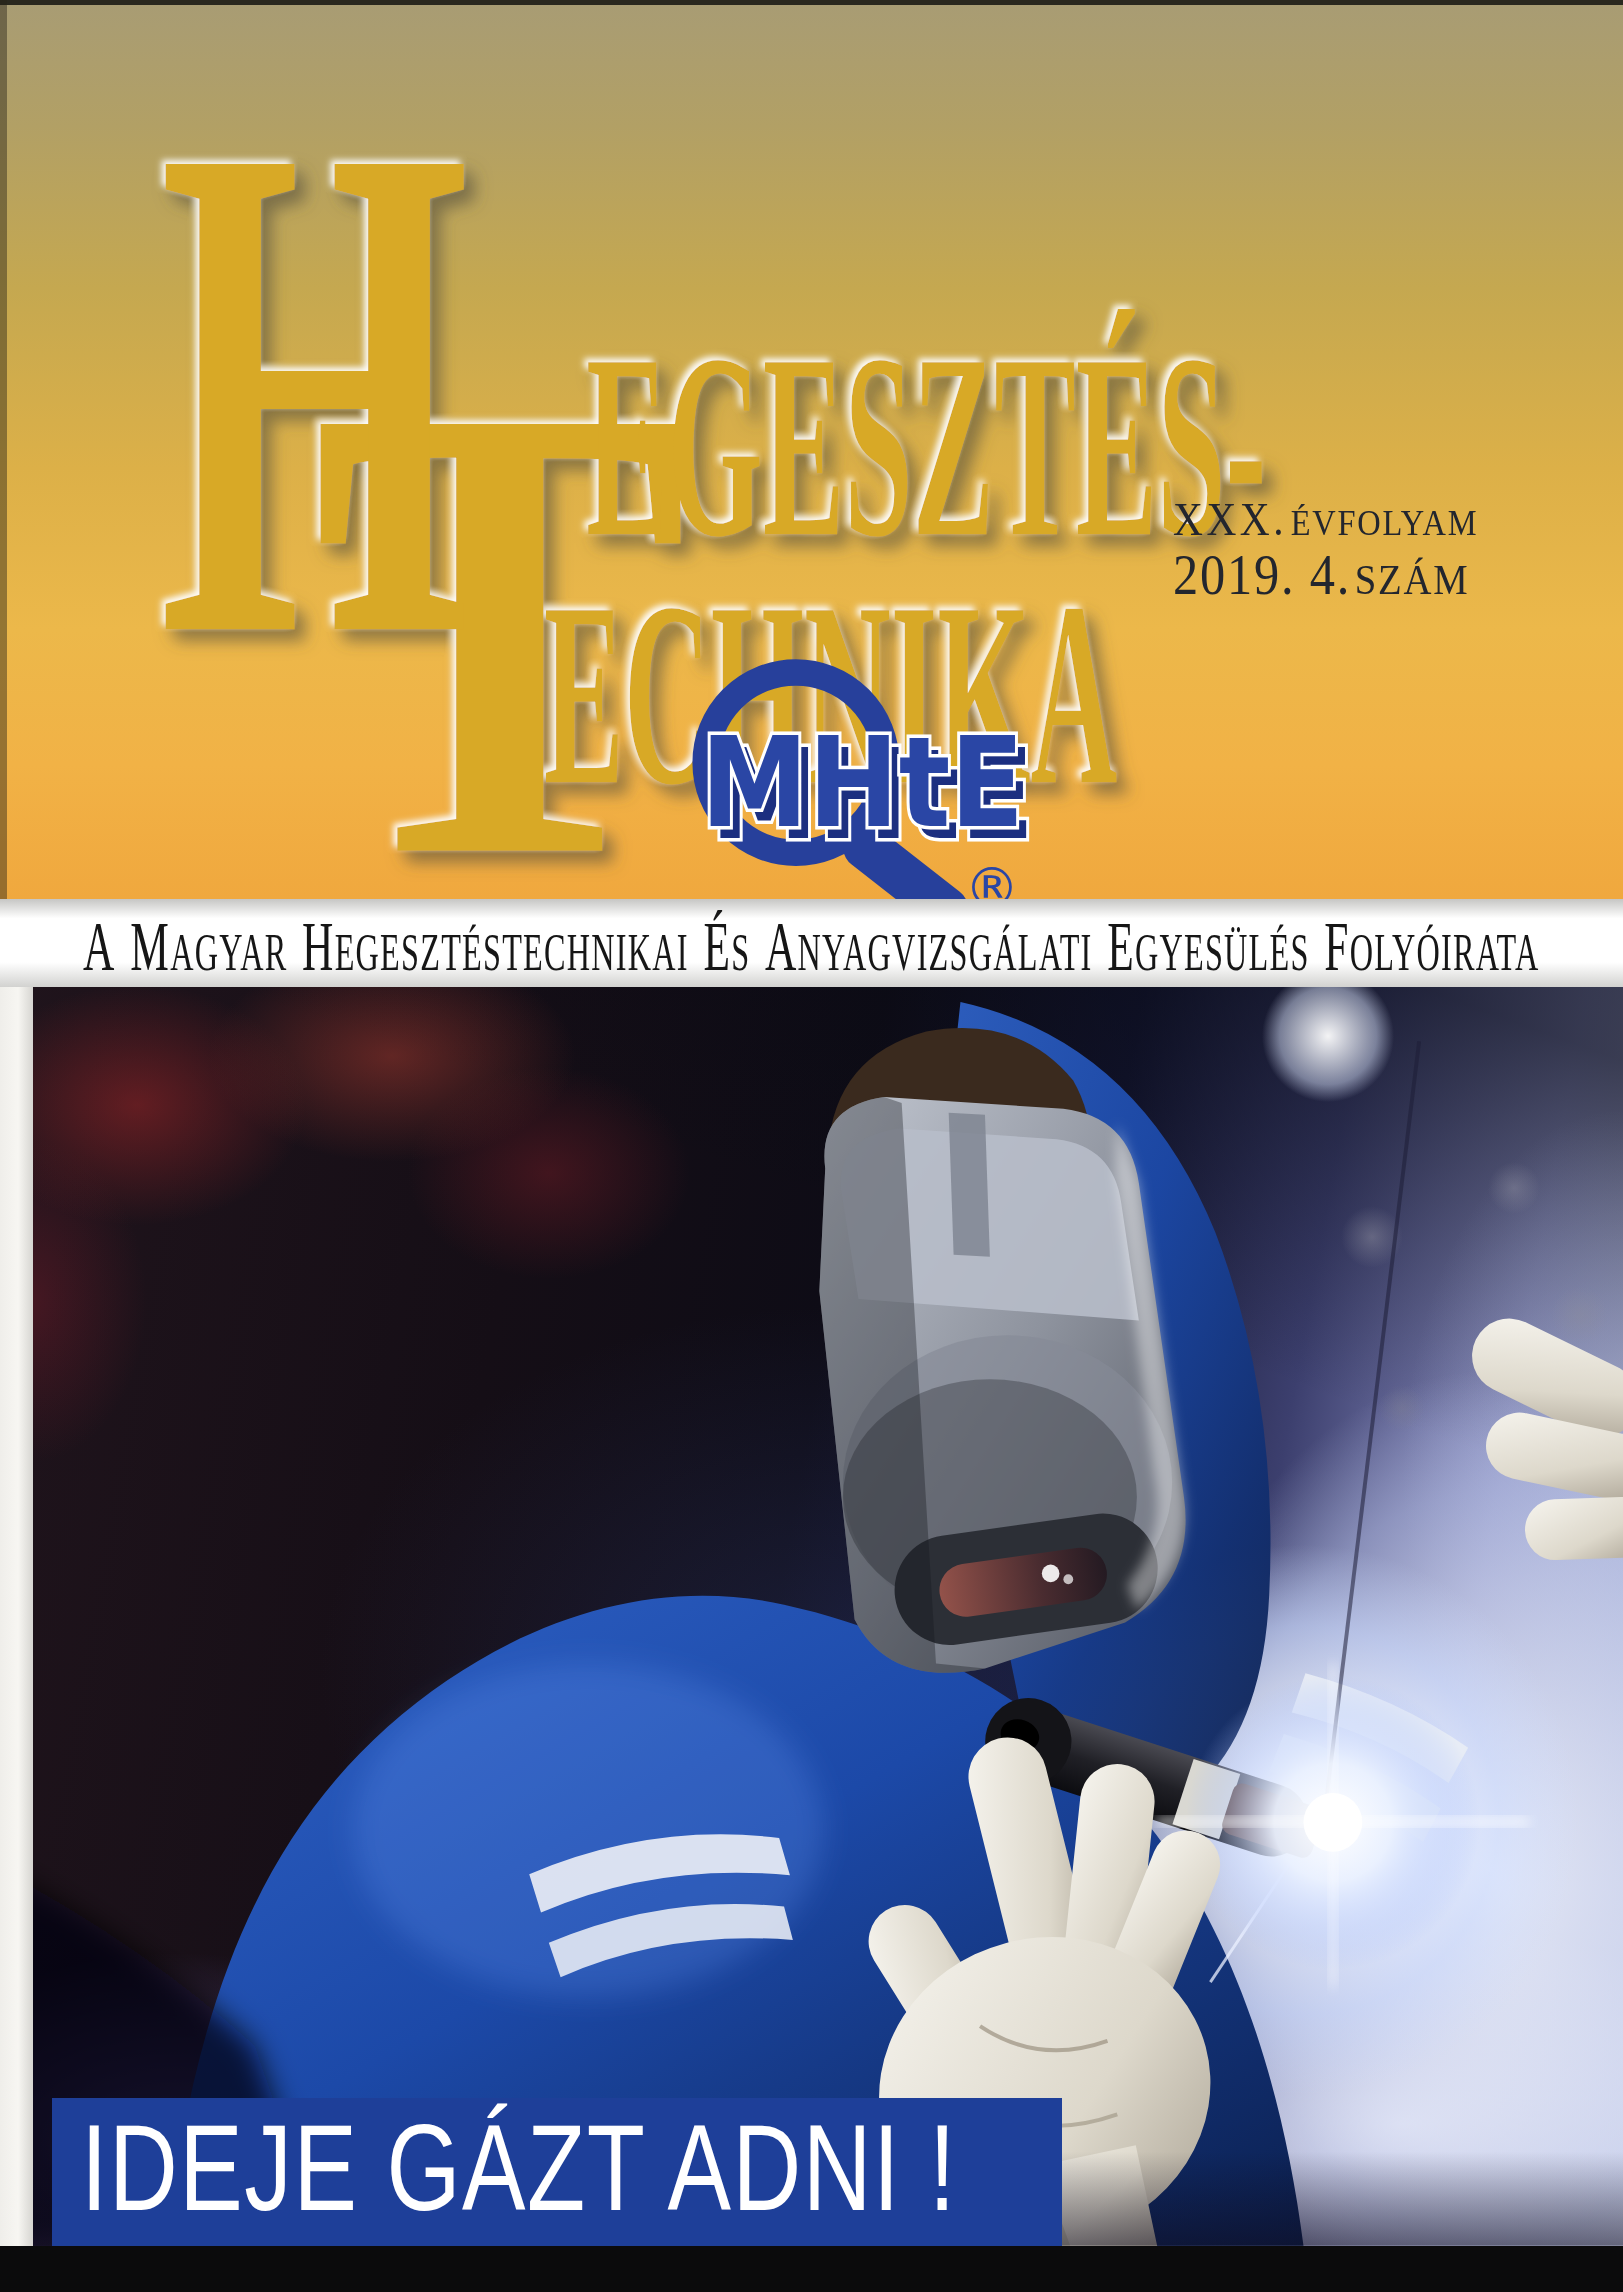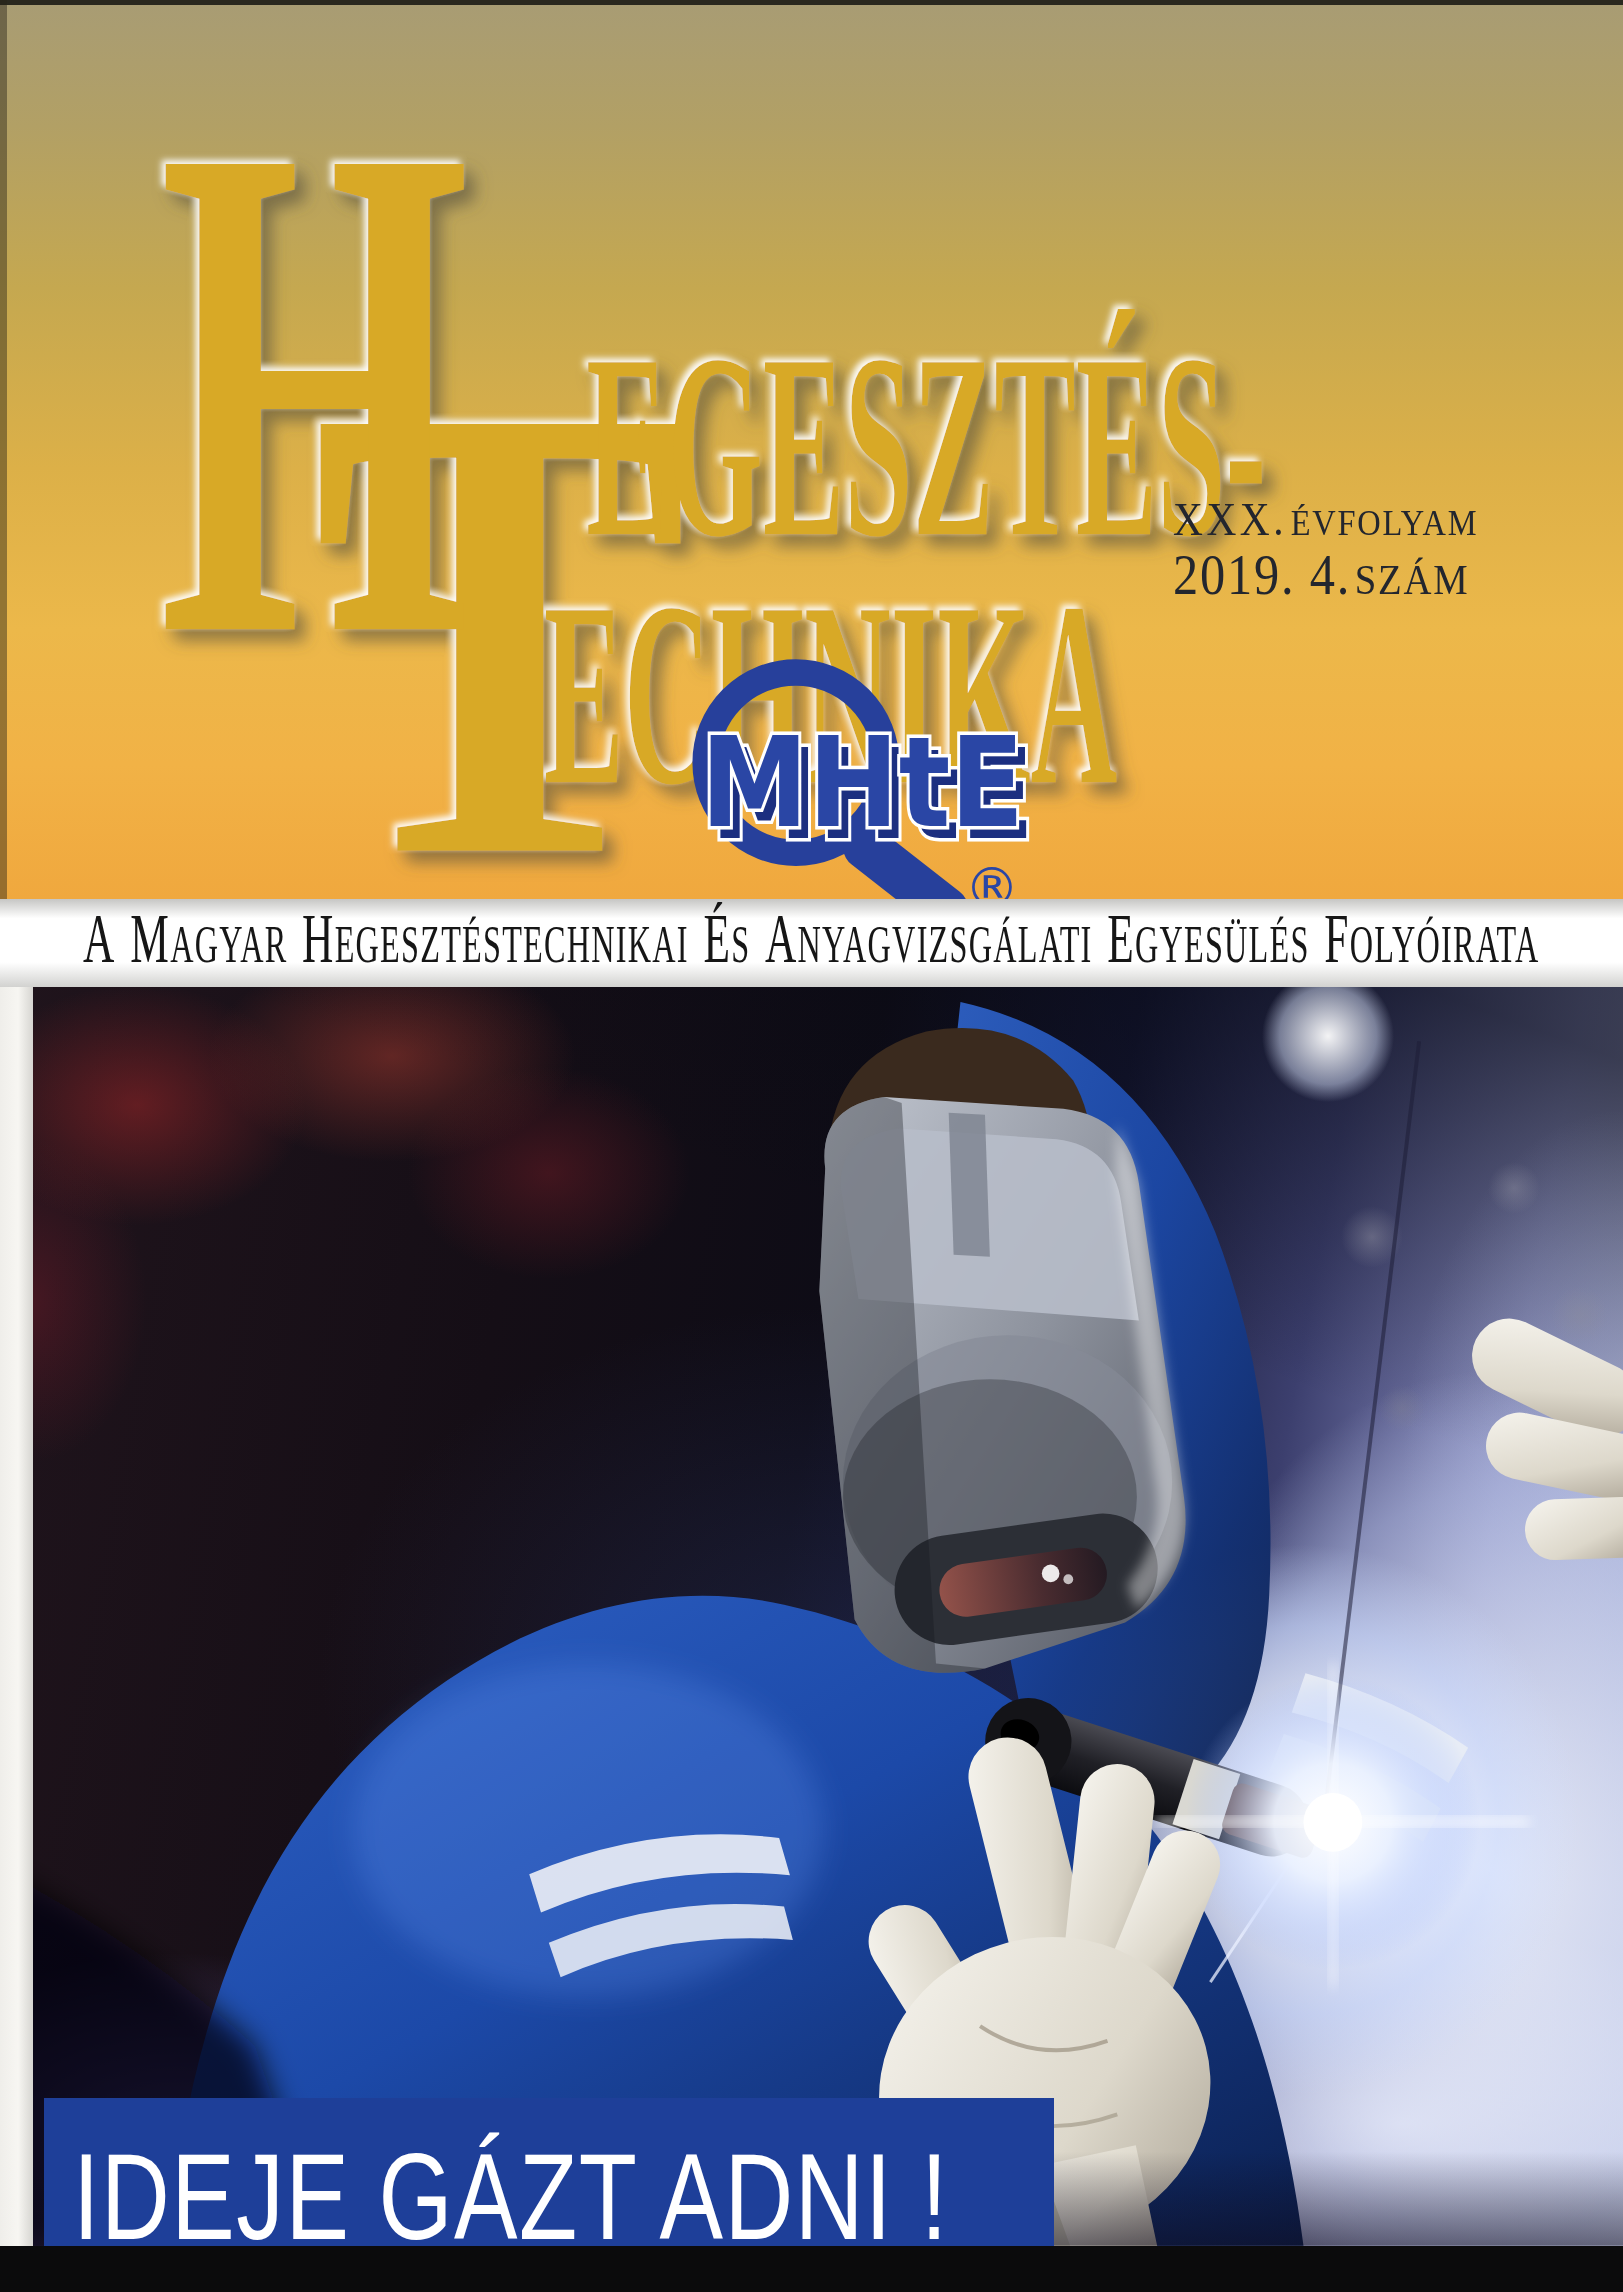"A MAGYAR HEGESZTÉSTECHNIKAI ÉS" .subtitle-band { align-items: flex-start -> flex-end }
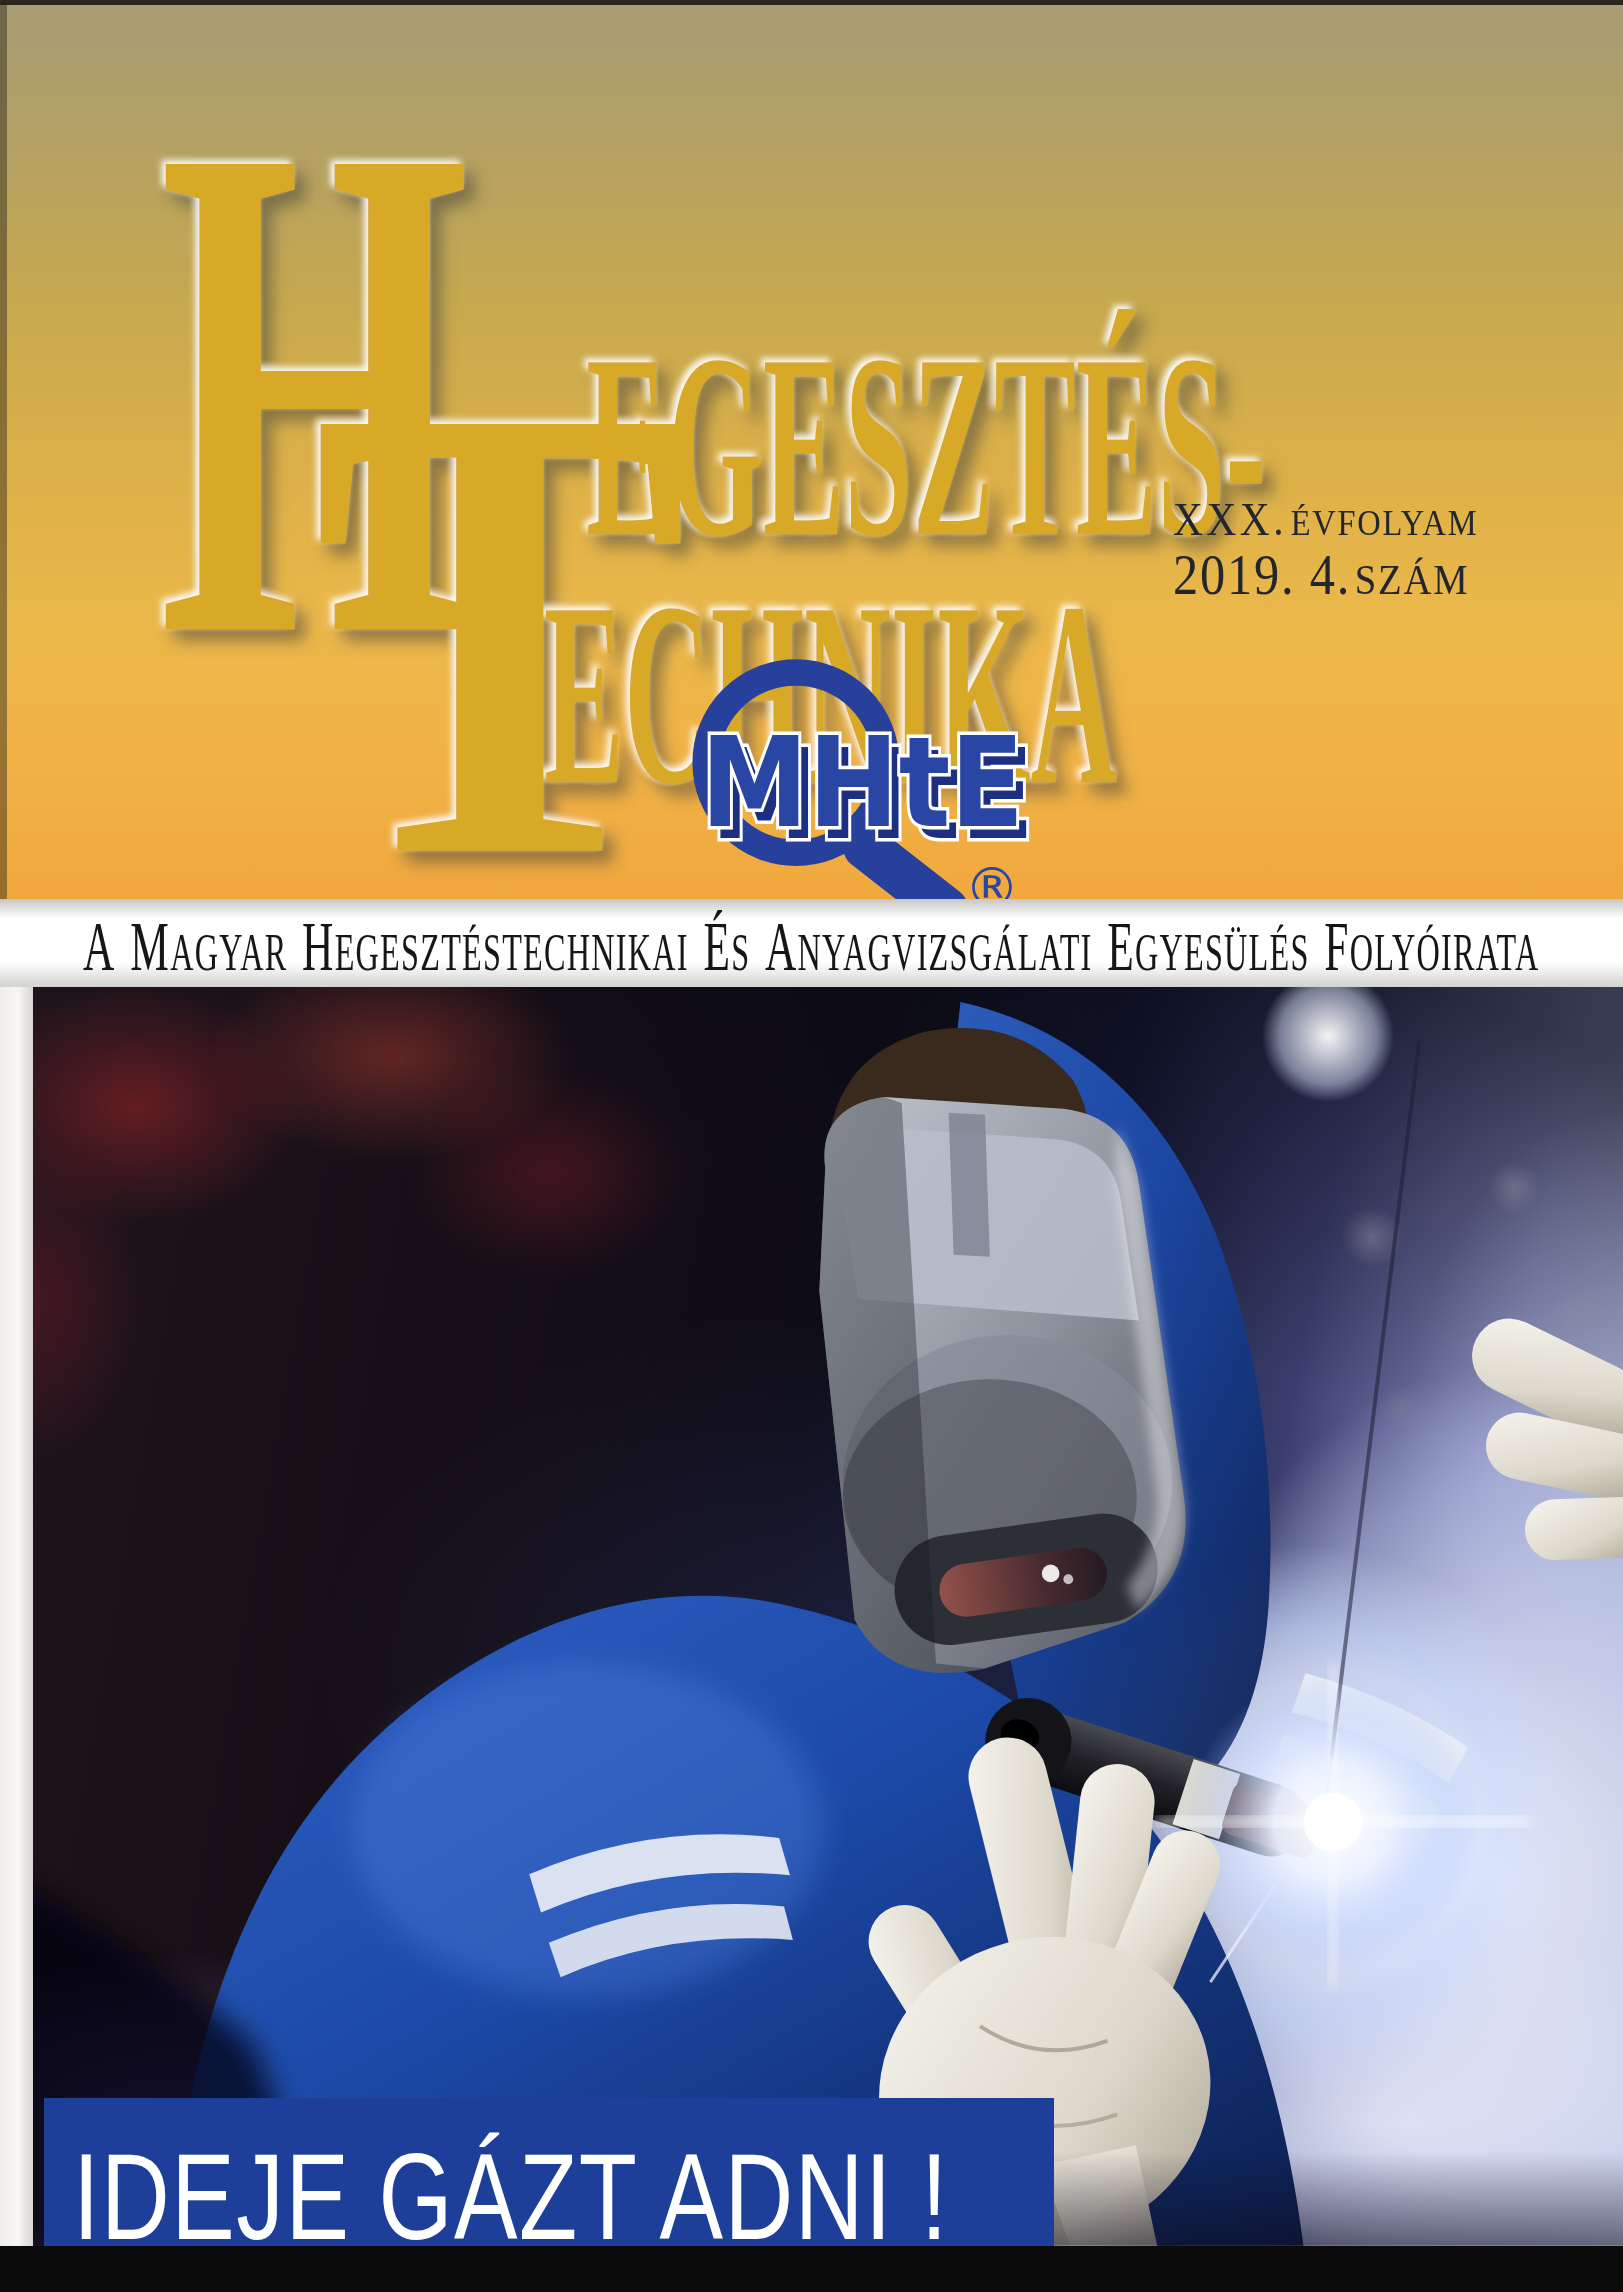"IDEJE GÁZT ADNI !" .ad-banner { align-items: flex-end -> flex-start; left: 44px -> 52px }
